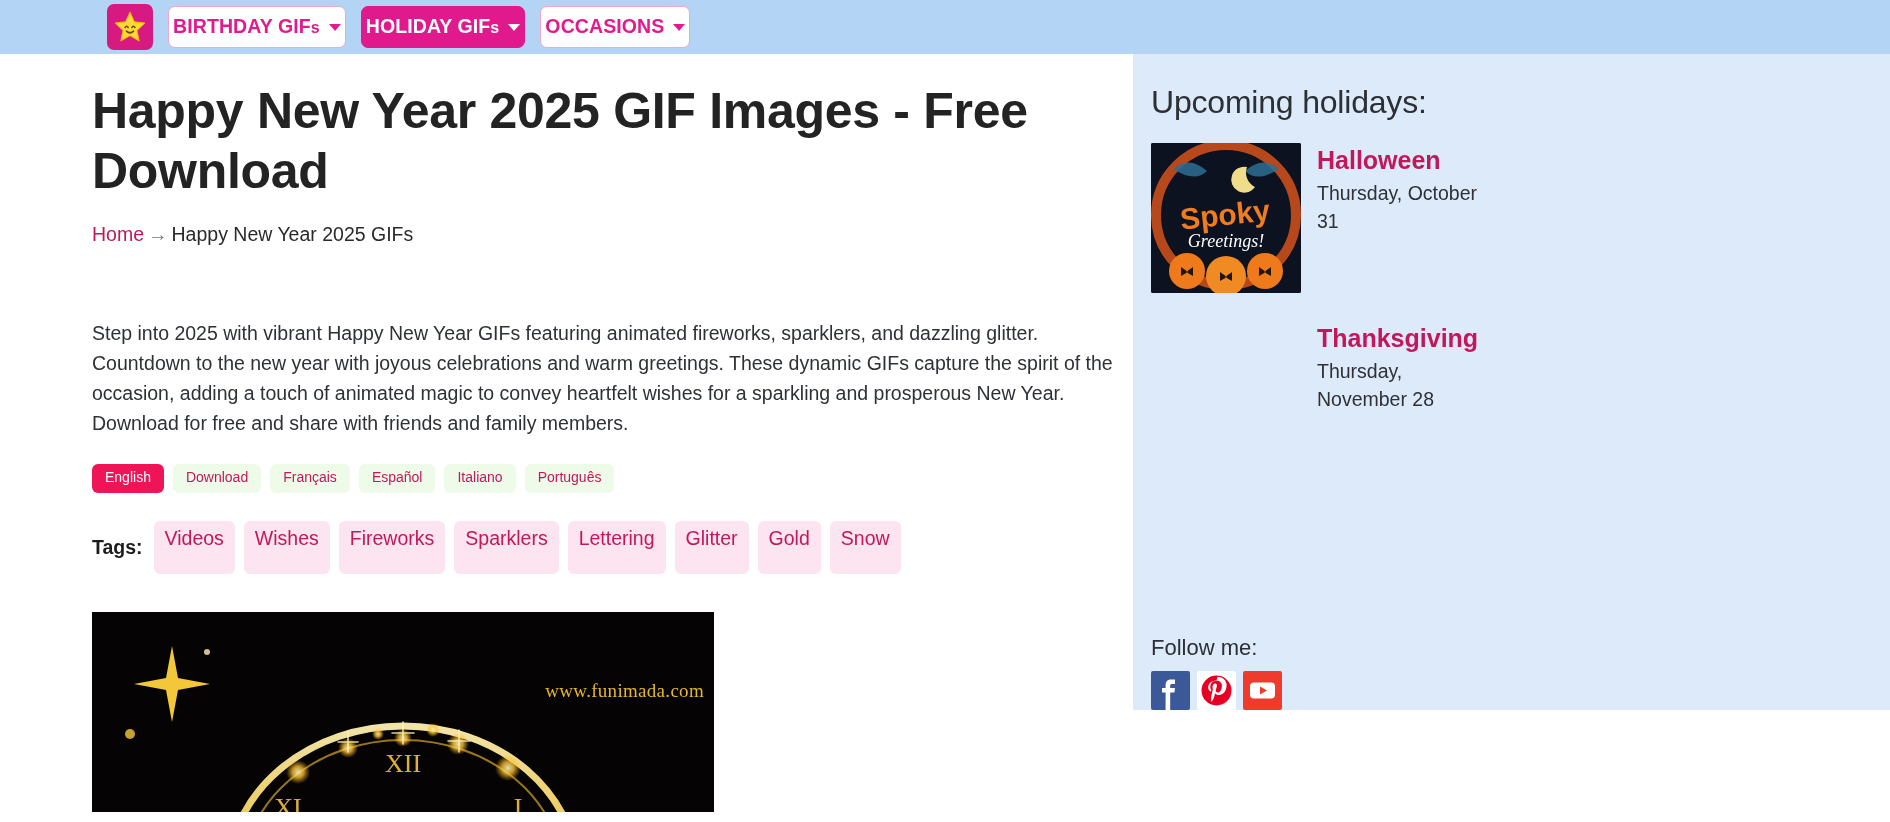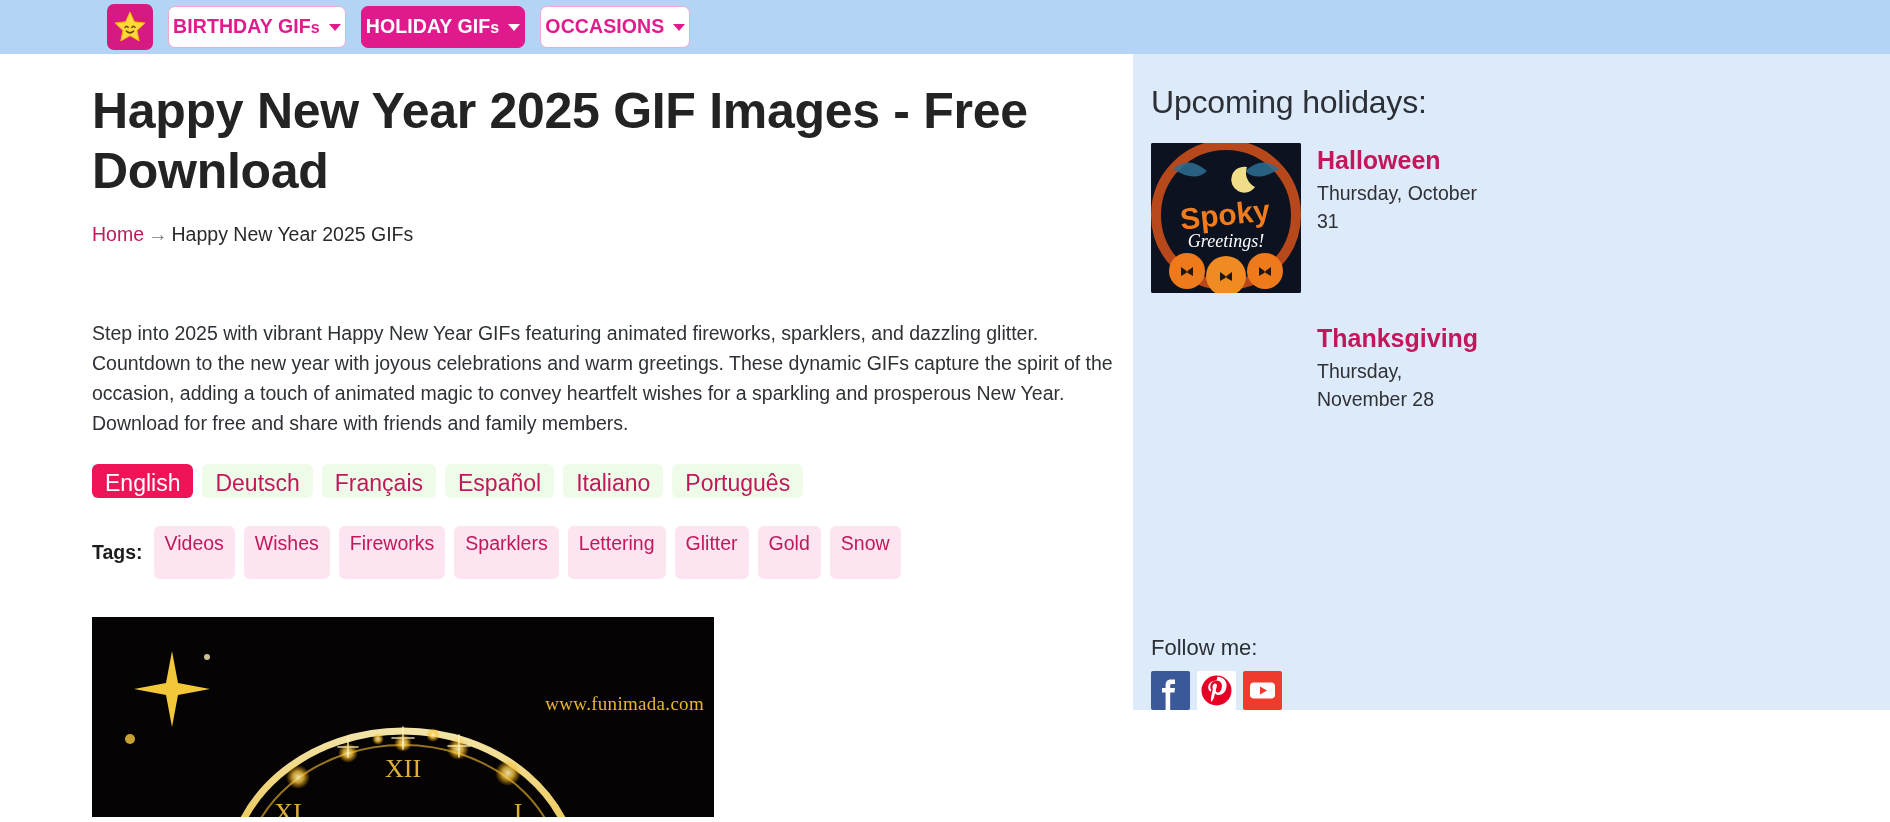"English" .lang-chip { font-size: 23px -> 14px; padding: 5px 13px 0 -> 5px 13px 6px }
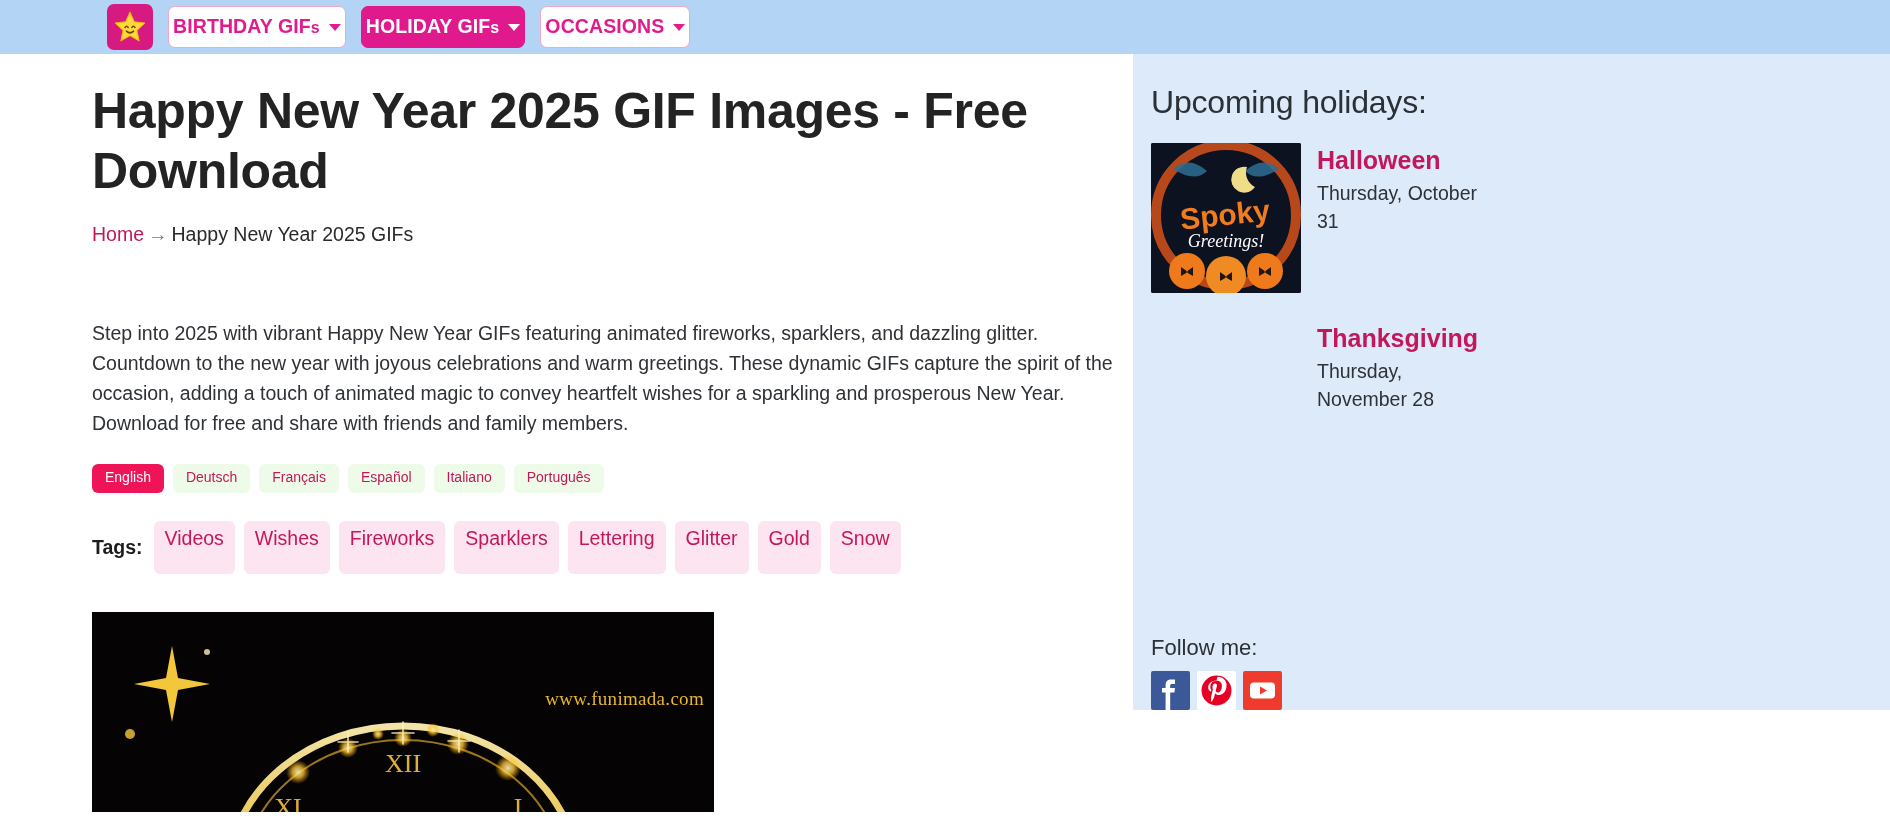"Deutsch" a.lang-chip { text: Deutsch -> Download }
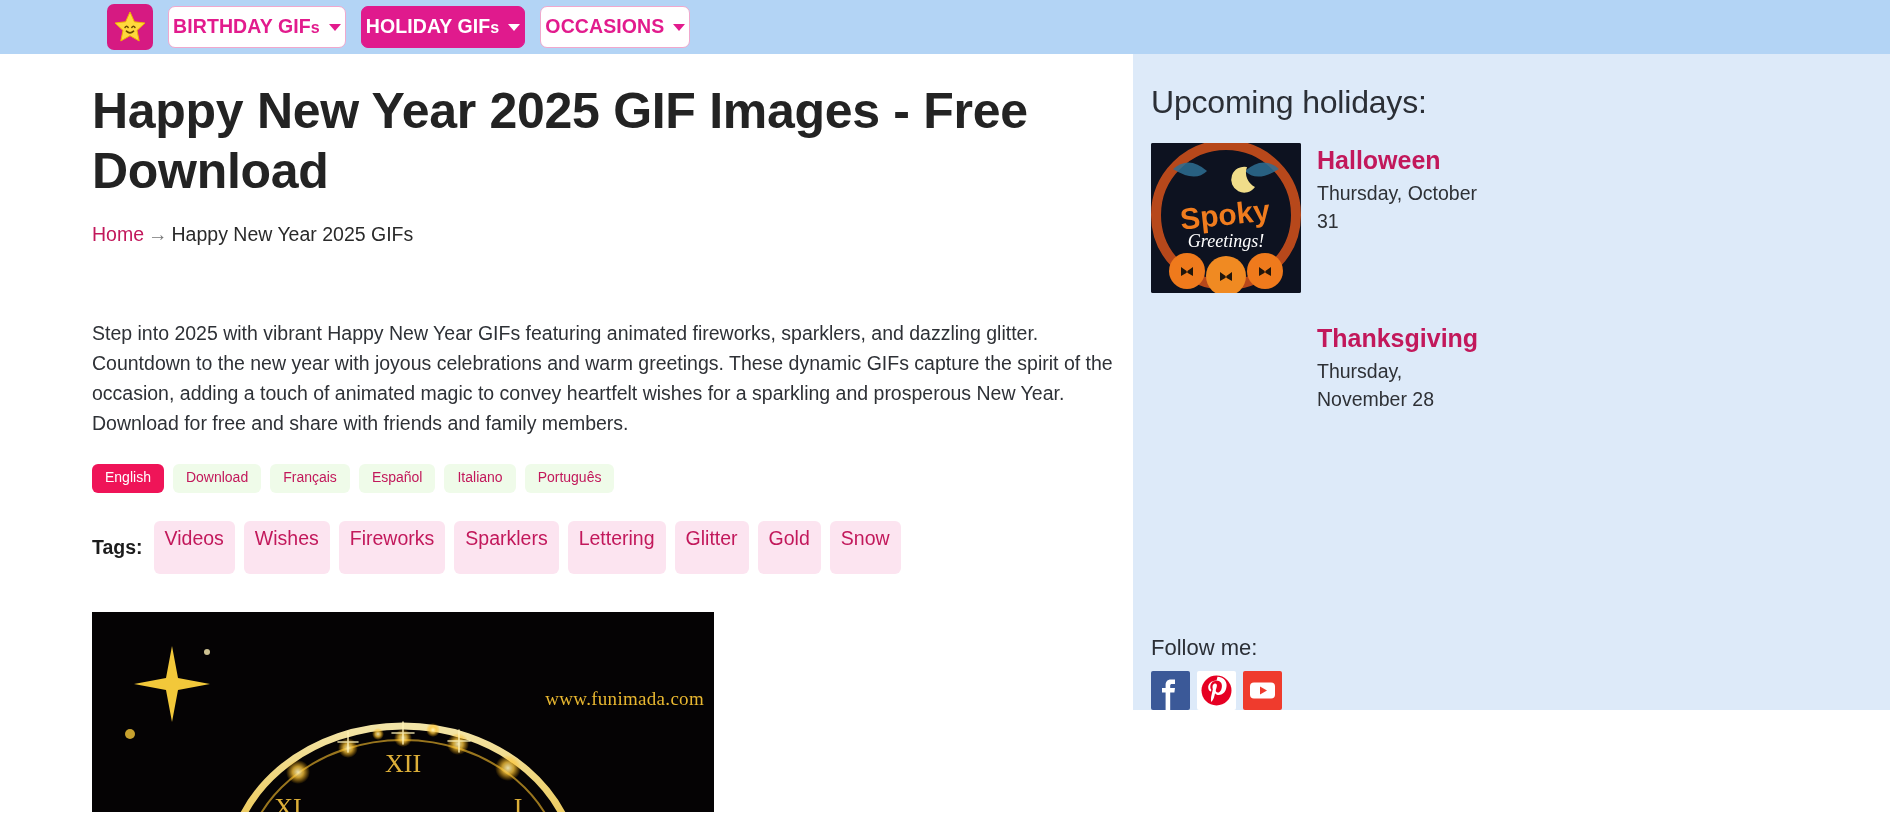"www.funimada.com" .gif-watermark { top: 76px -> 68px }
